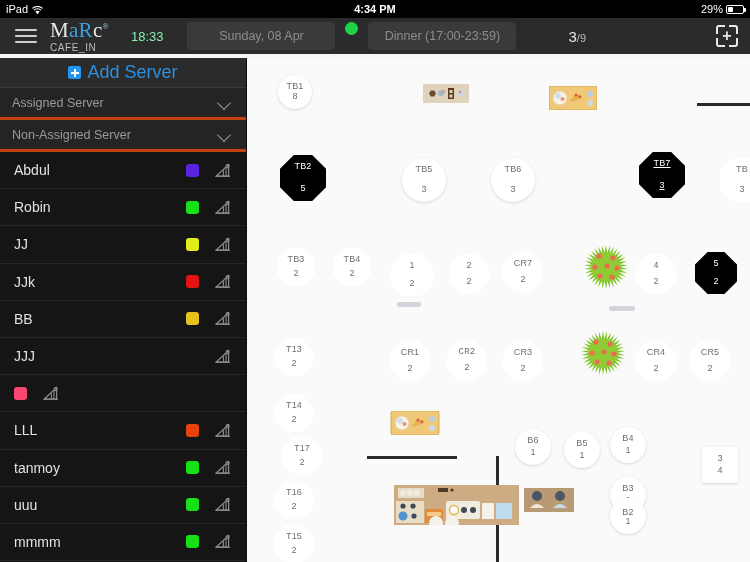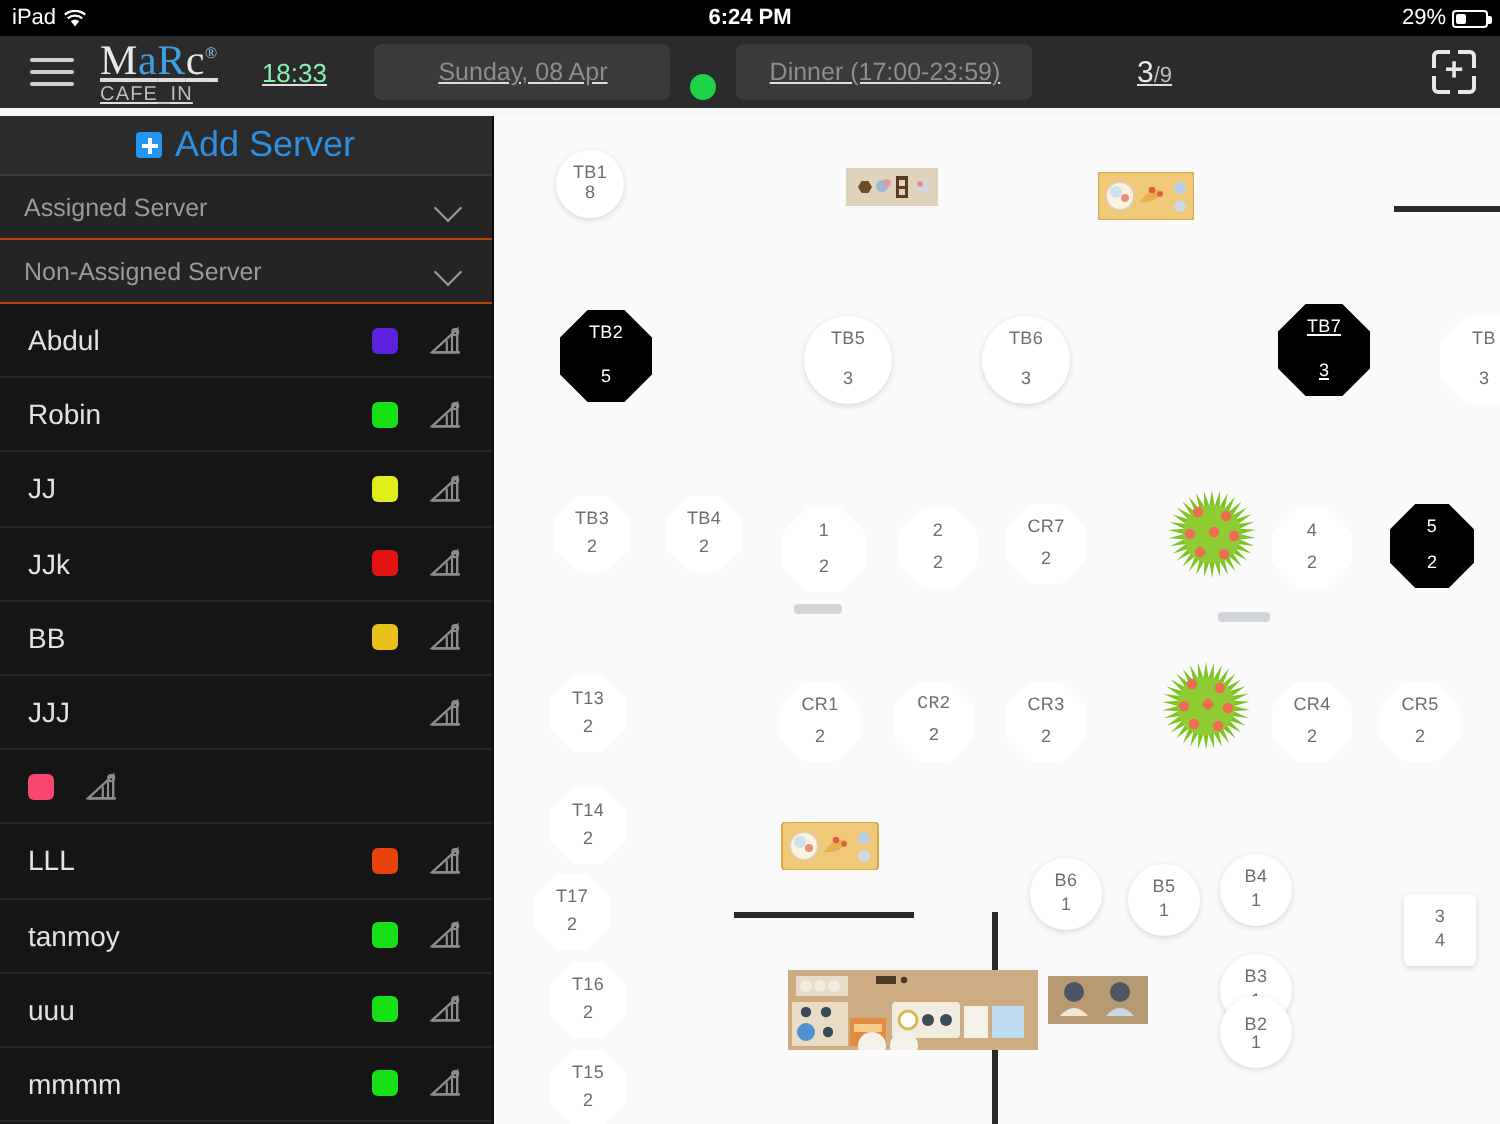"6:24 PM" div.sb-center { text: 6:24 -> 4:34 }
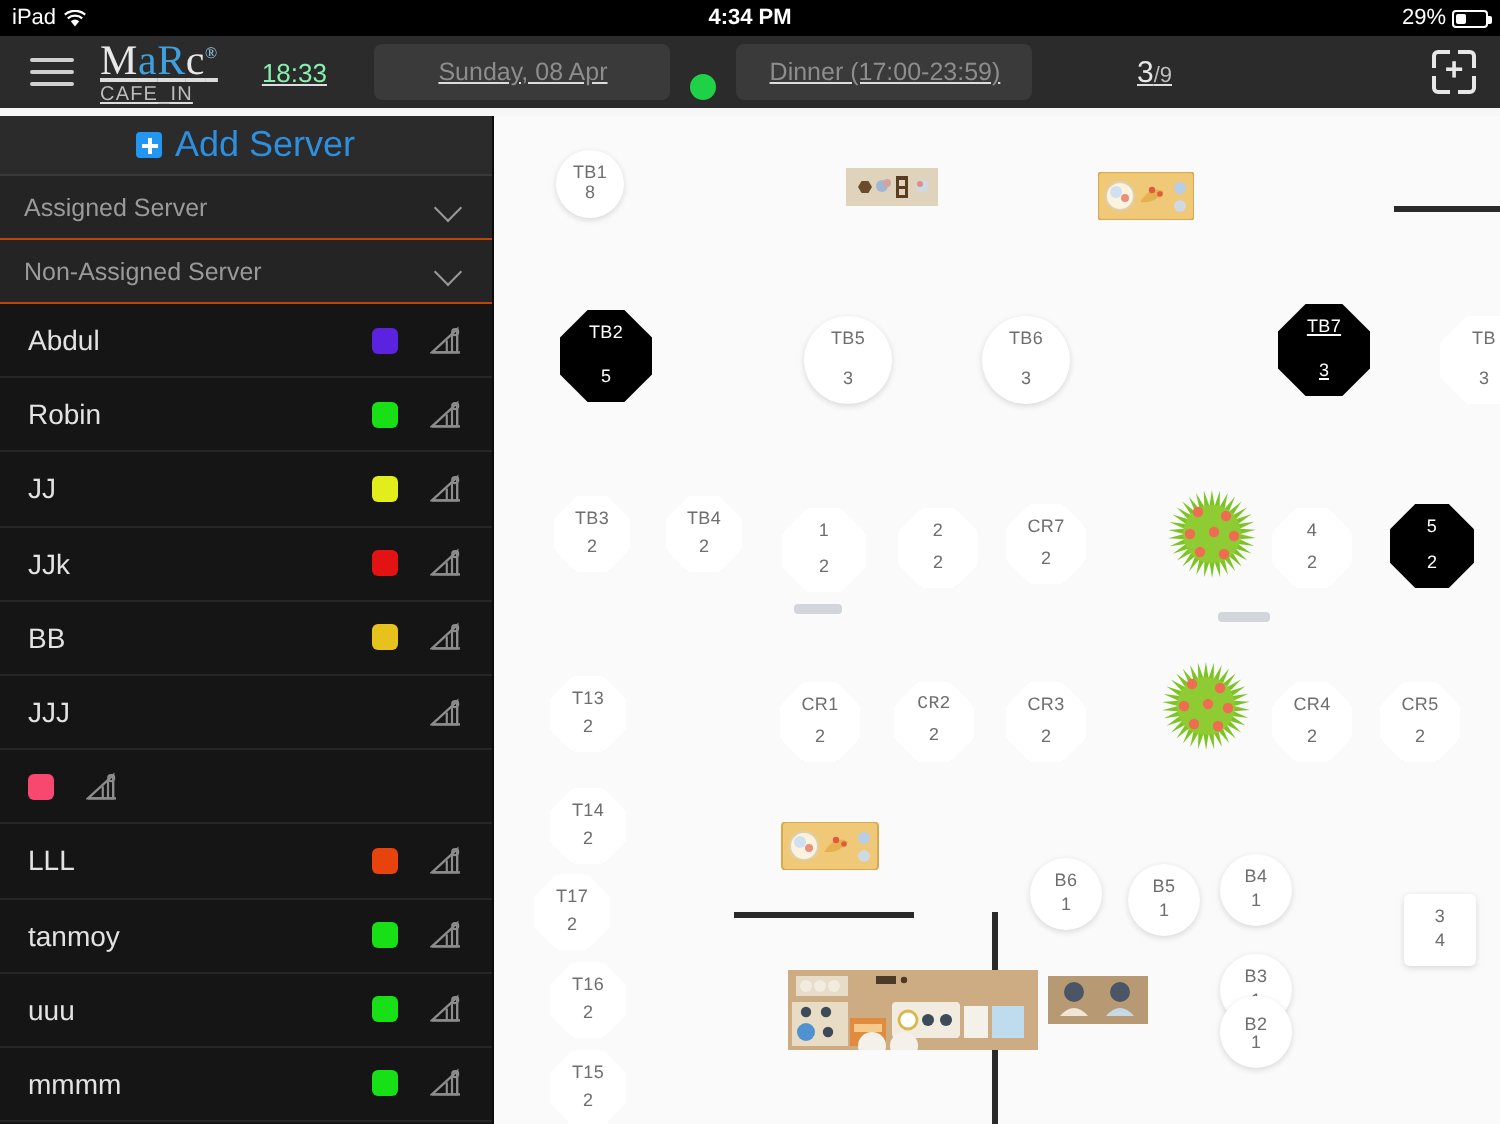"MaRc®" .appbar { text-decoration: underline -> none }
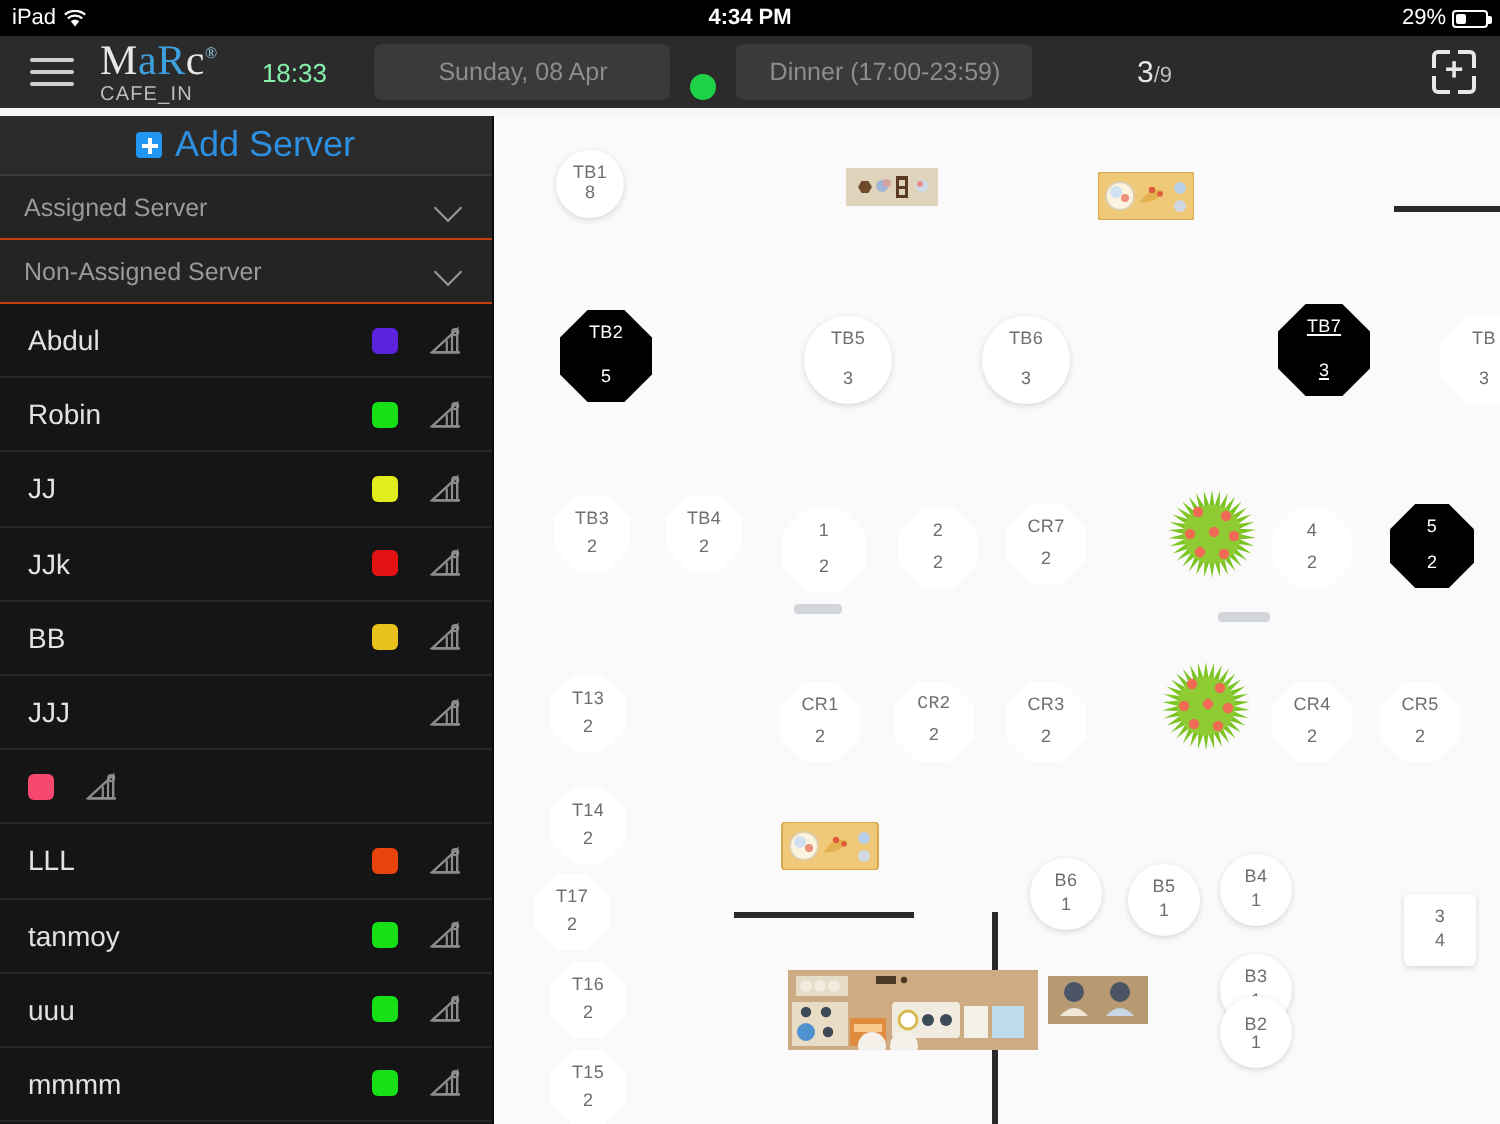"Sunday, 08 Apr" .pillbox { align-items: flex-end -> flex-start }
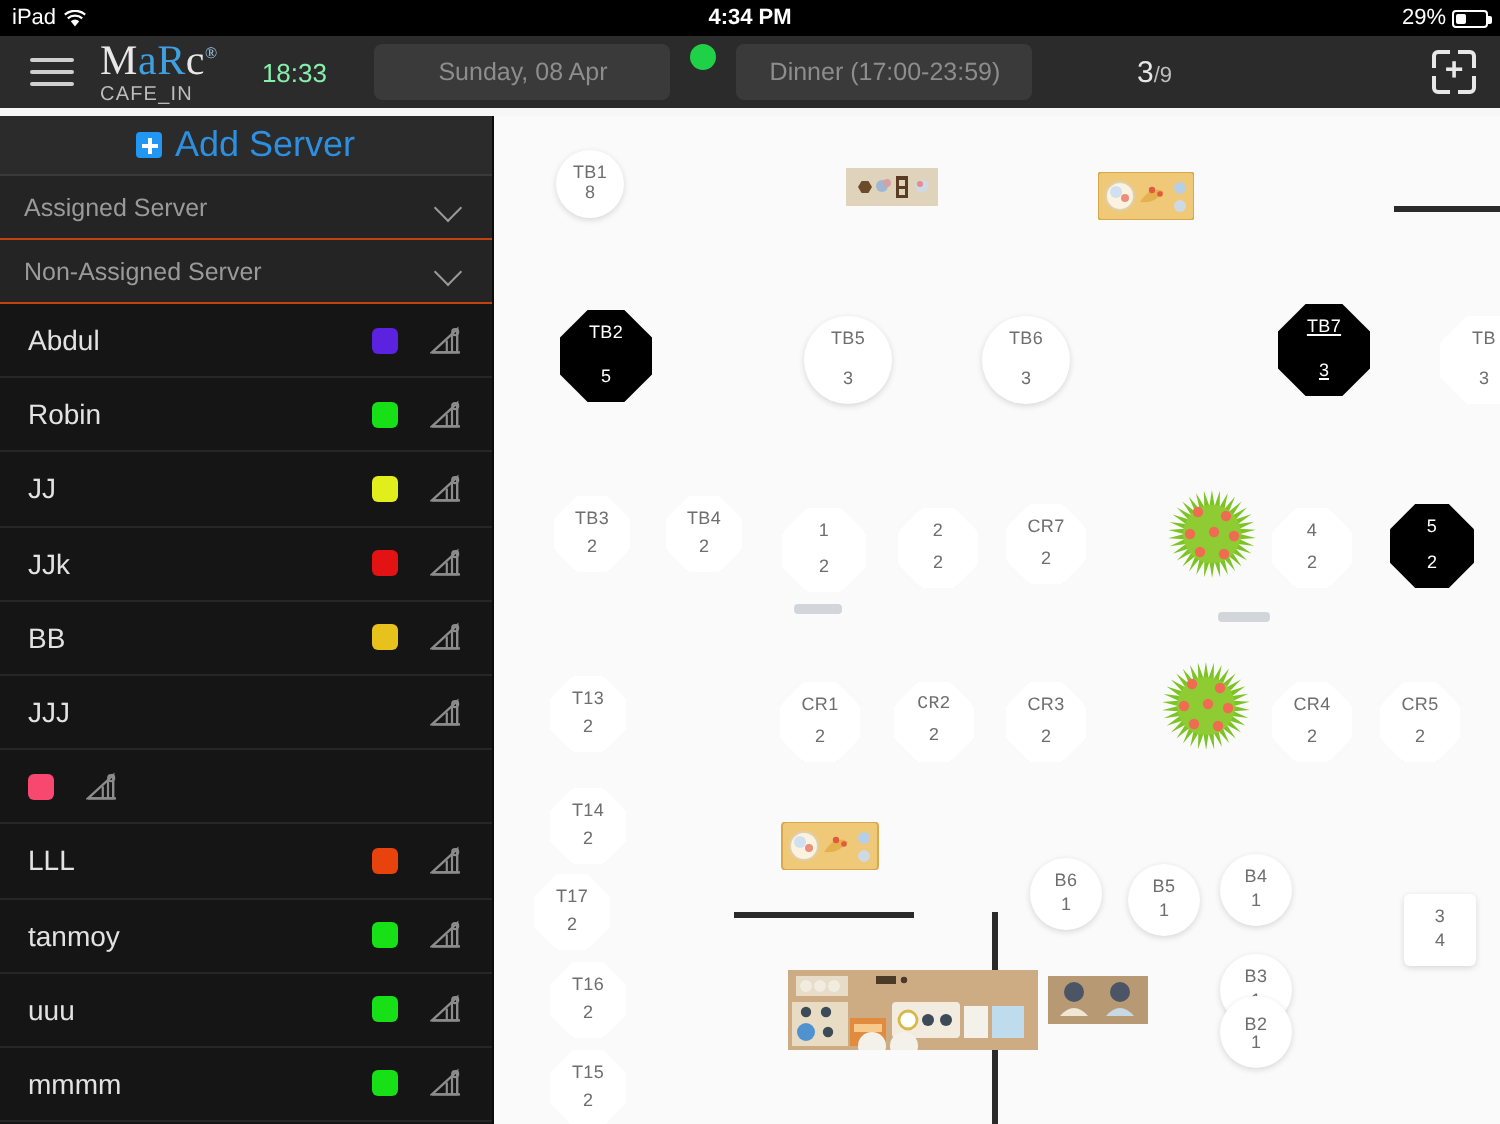"Assigned Server" .group { border-bottom: 1px solid #c2410c -> 3px solid #c2410c }
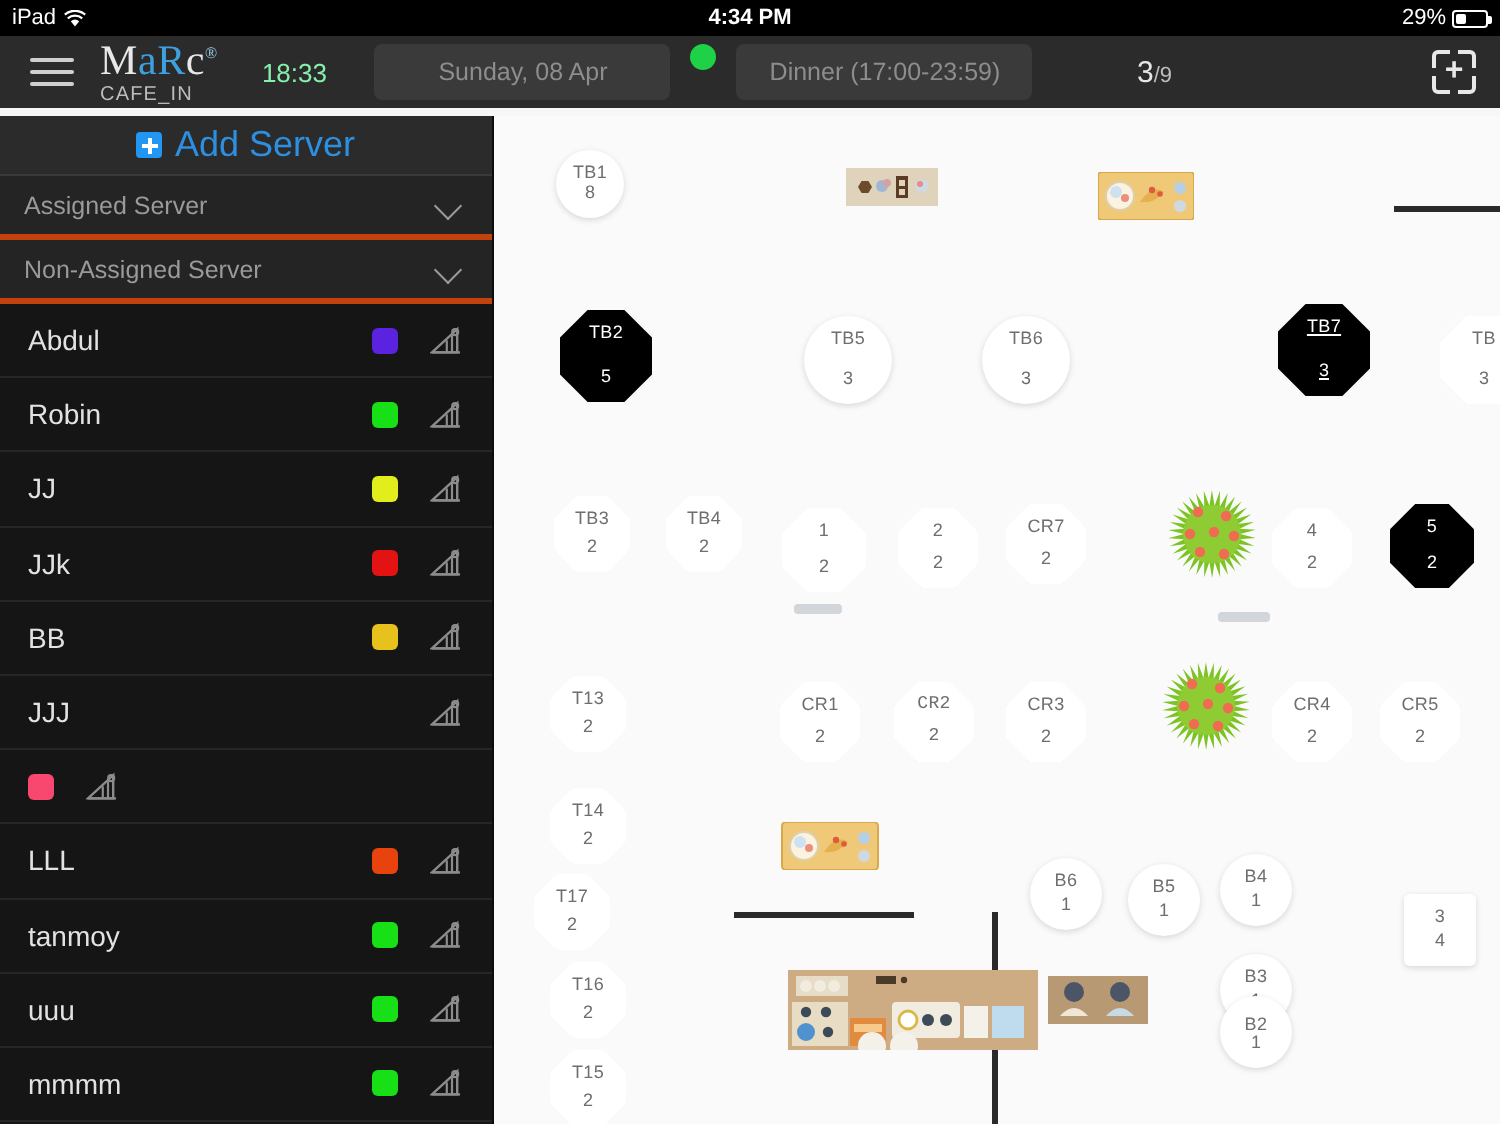"T17" div.tbl { left: 20px -> 36px }
